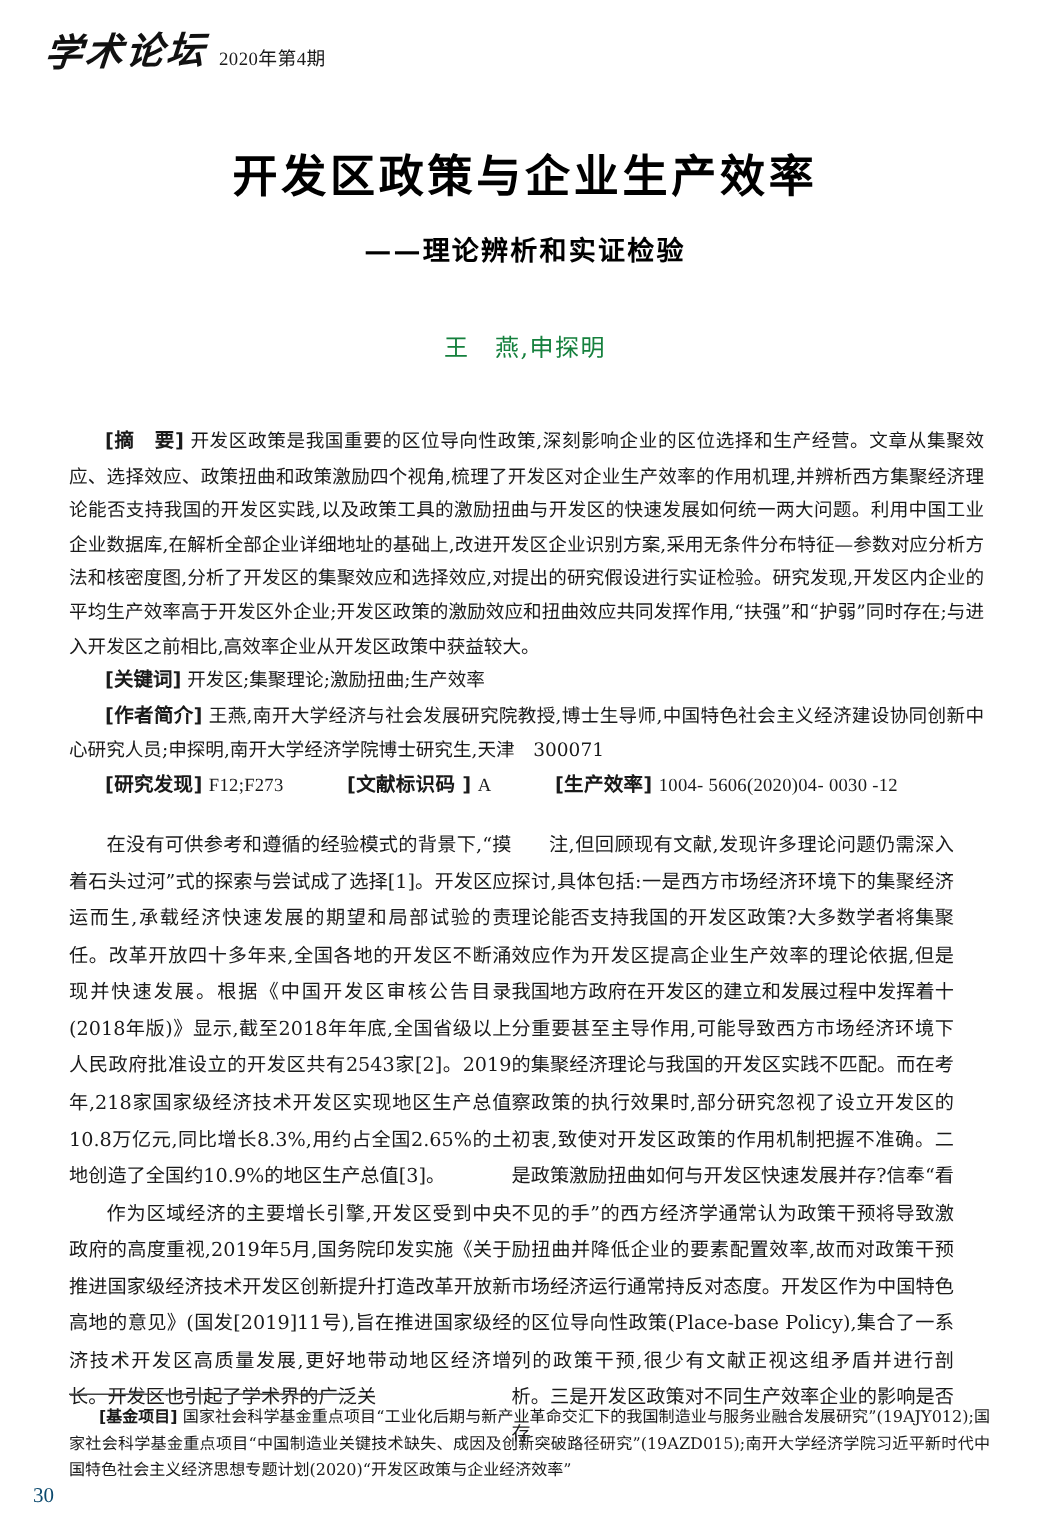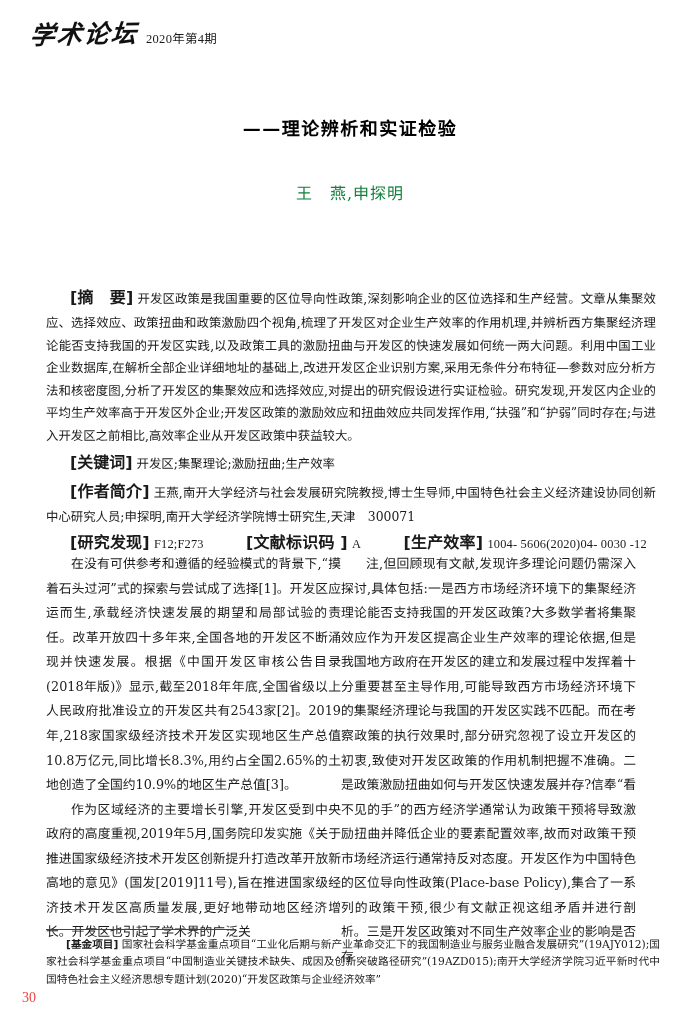"开发区政策与企业生产效率" h1.article-title { html: none -> <h1>开发区政策与企业生产效率</h1> }
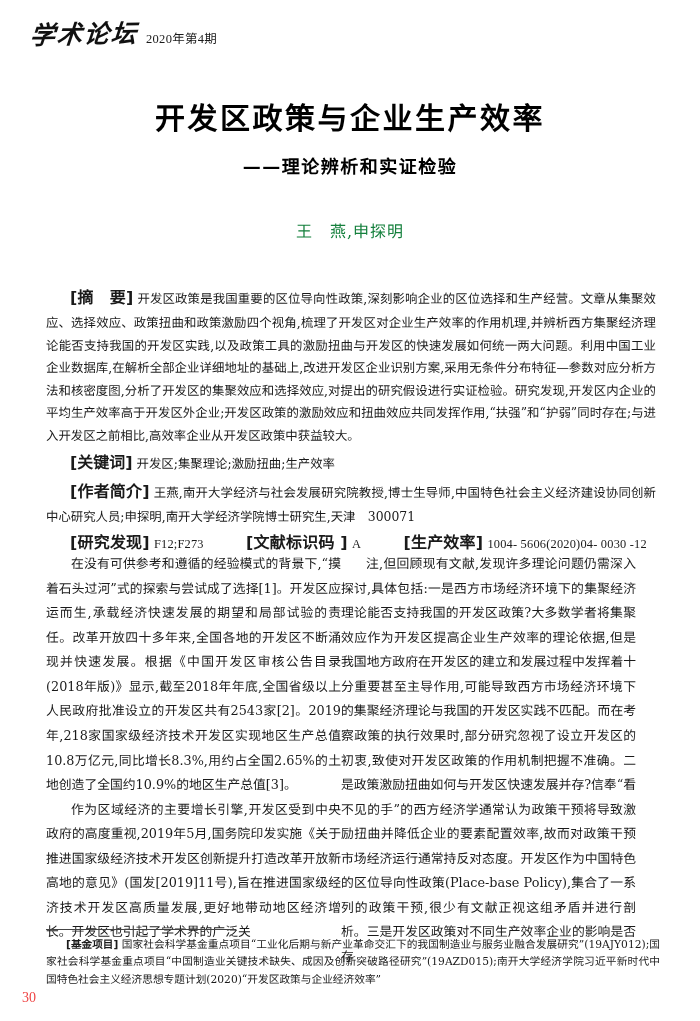"[摘 要]" .fm-label { font-size: 16px -> 13px }
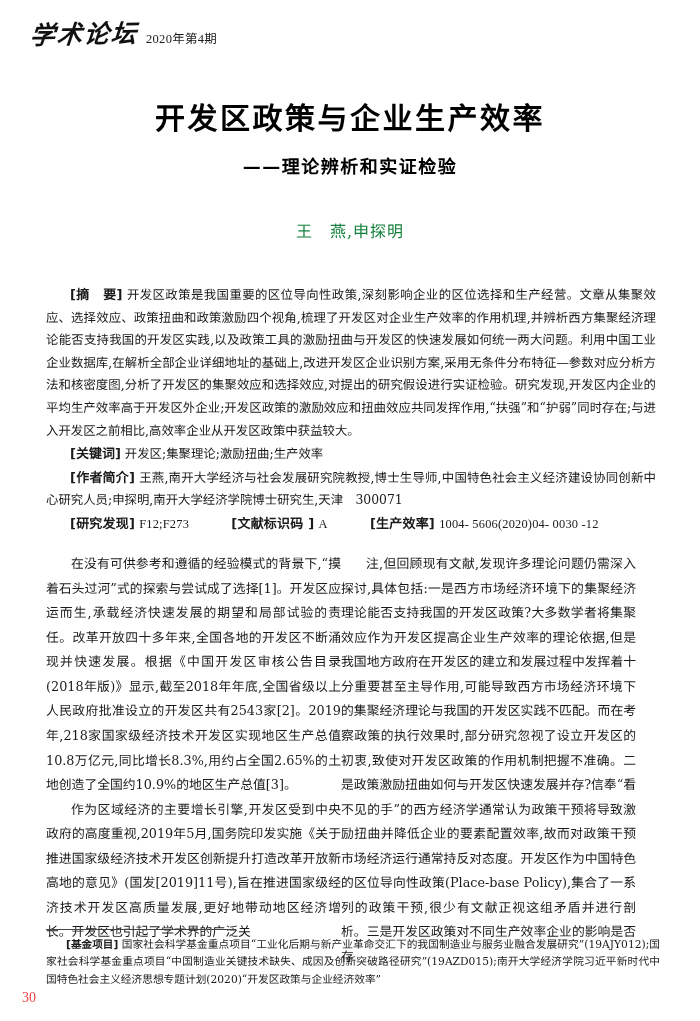"30" .page-number { color: #ef4444 -> #0c4a6e }
